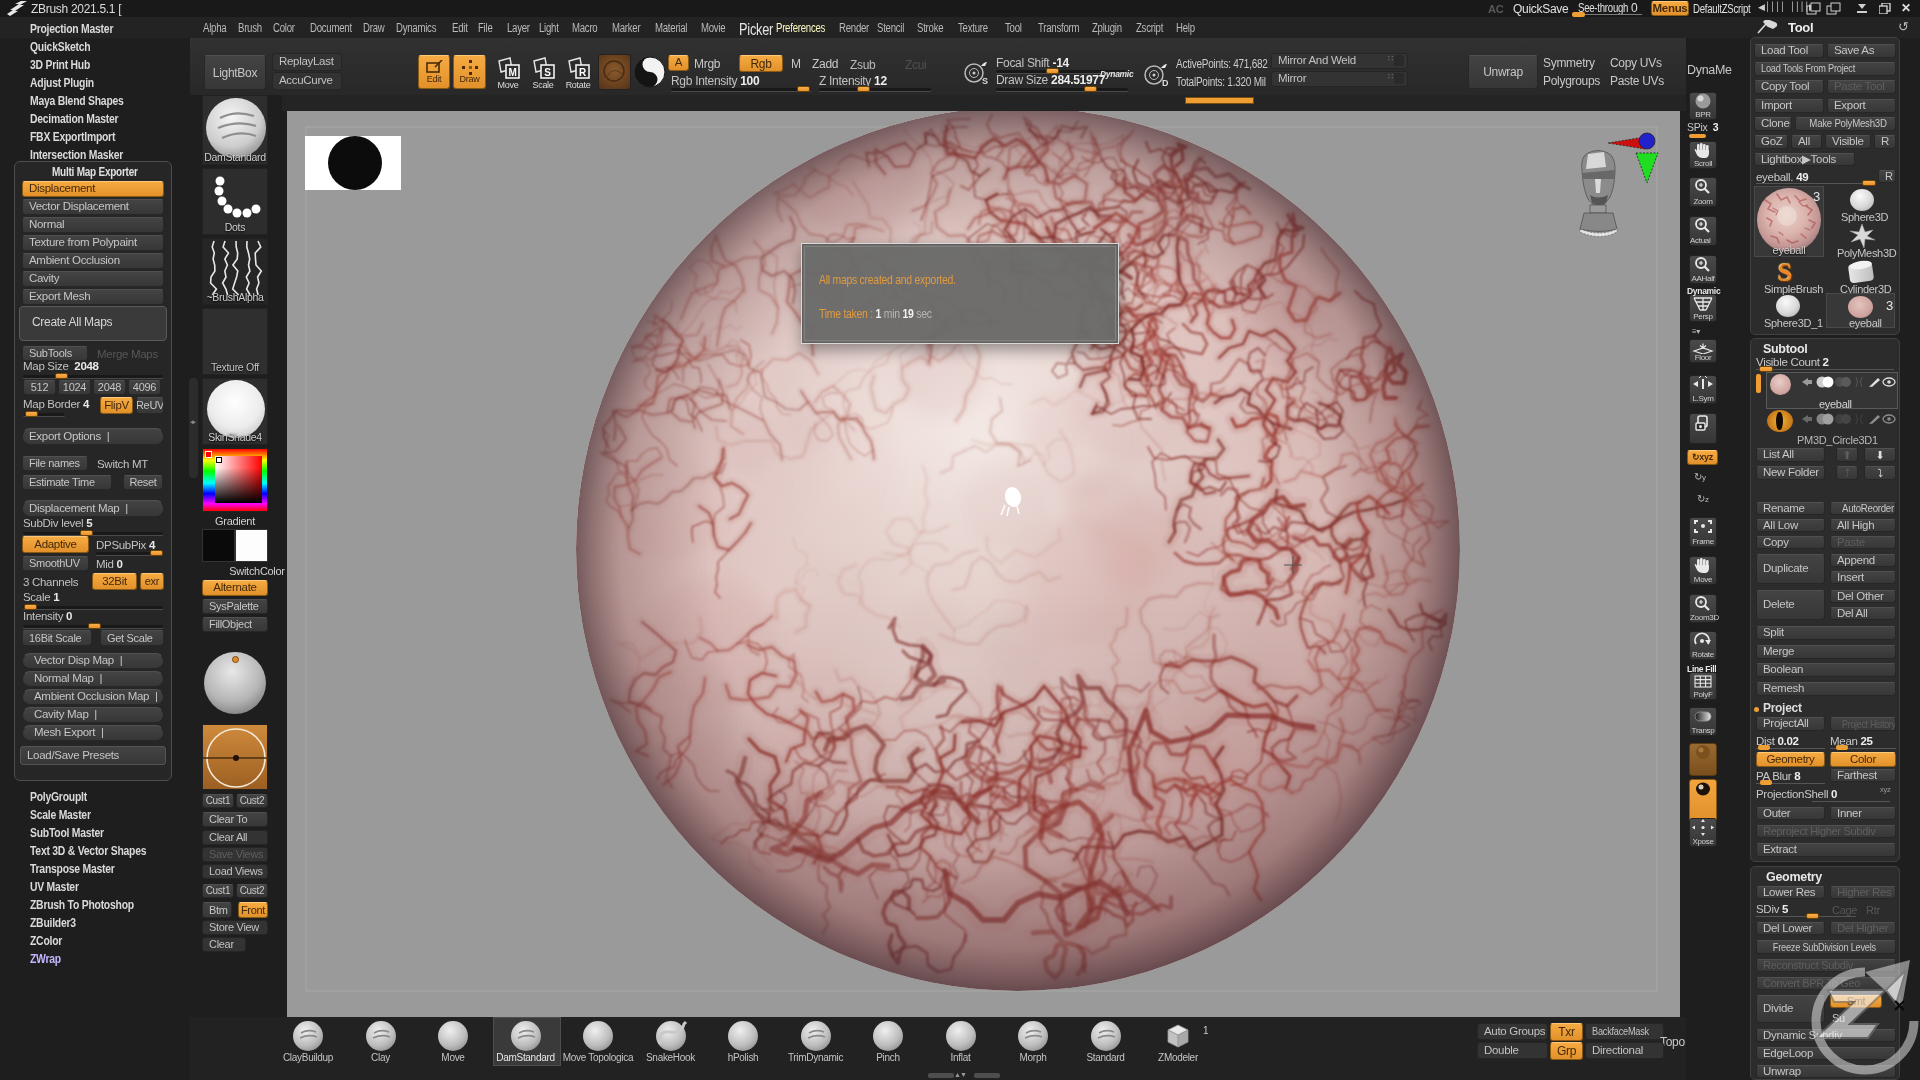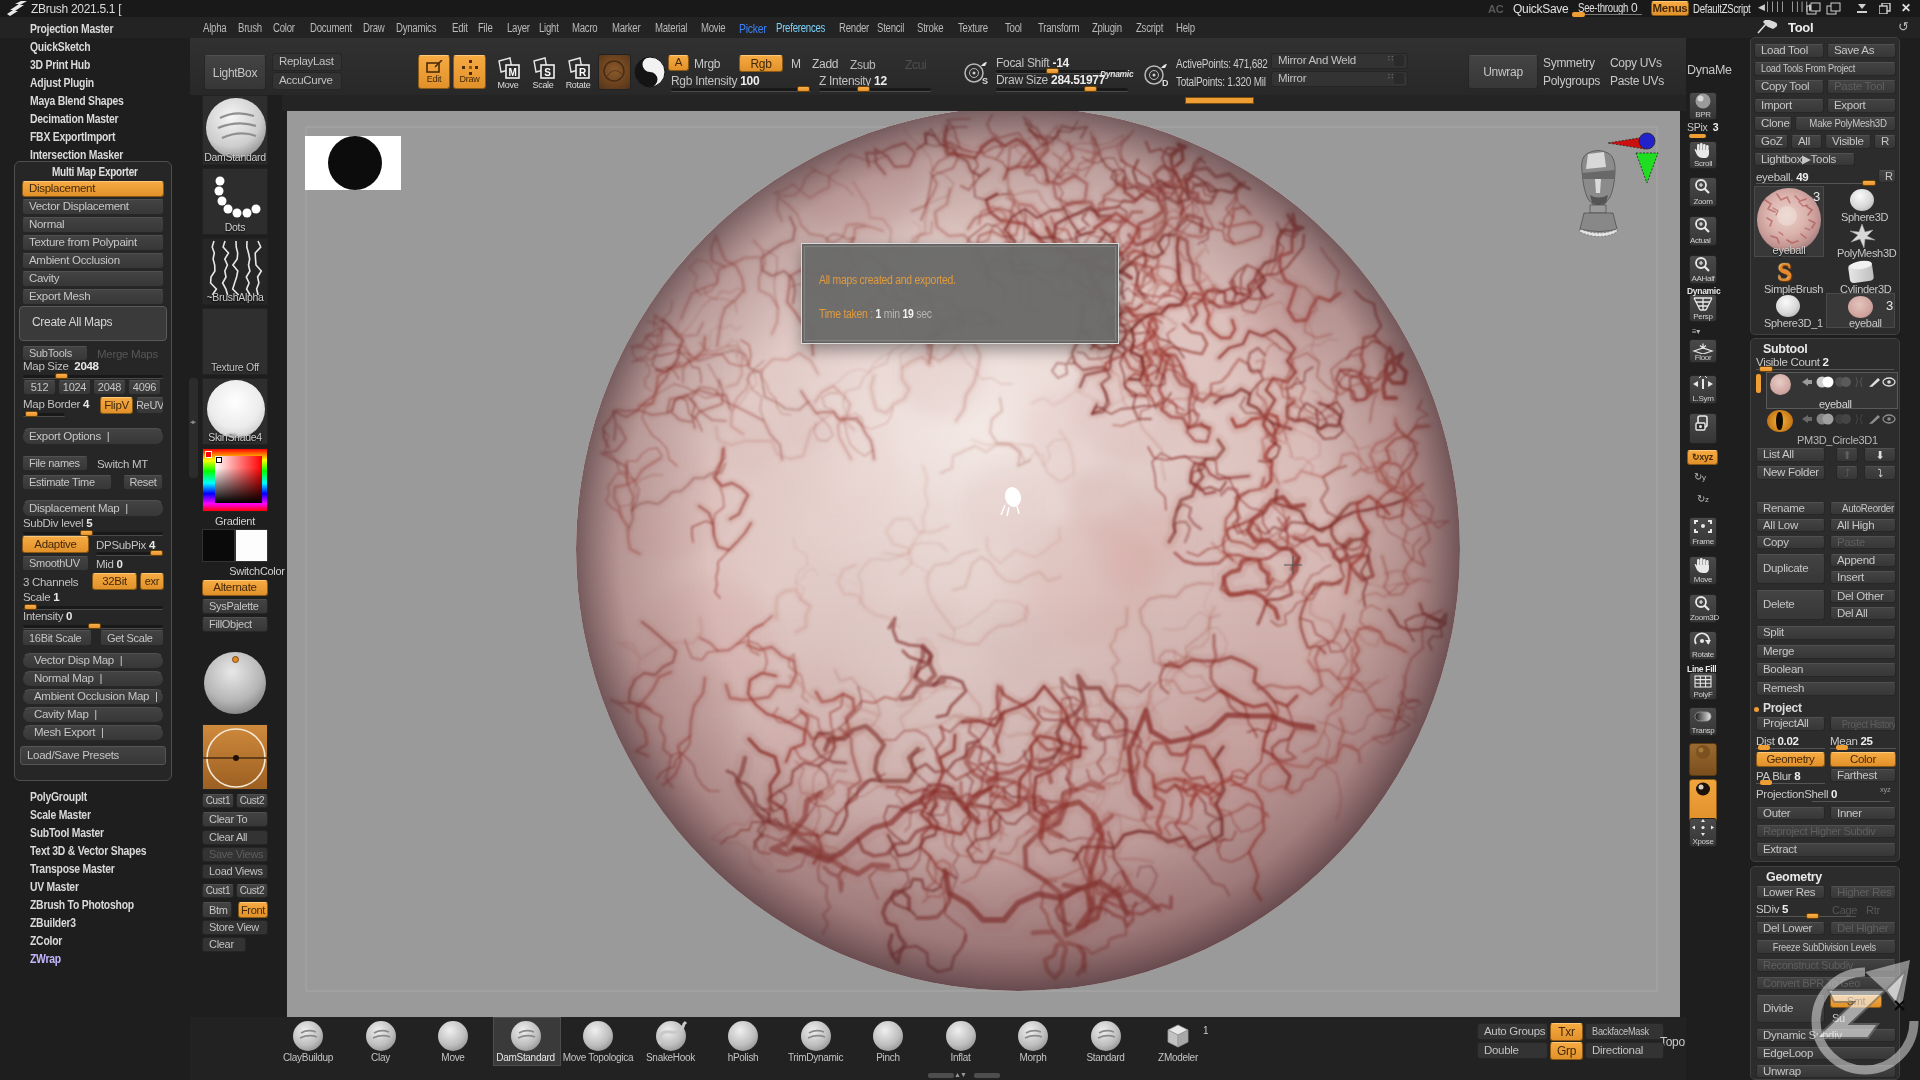"Picker" div.T { color: #3b82f6 -> #e5e5e5; font-size: 13px -> 16px }
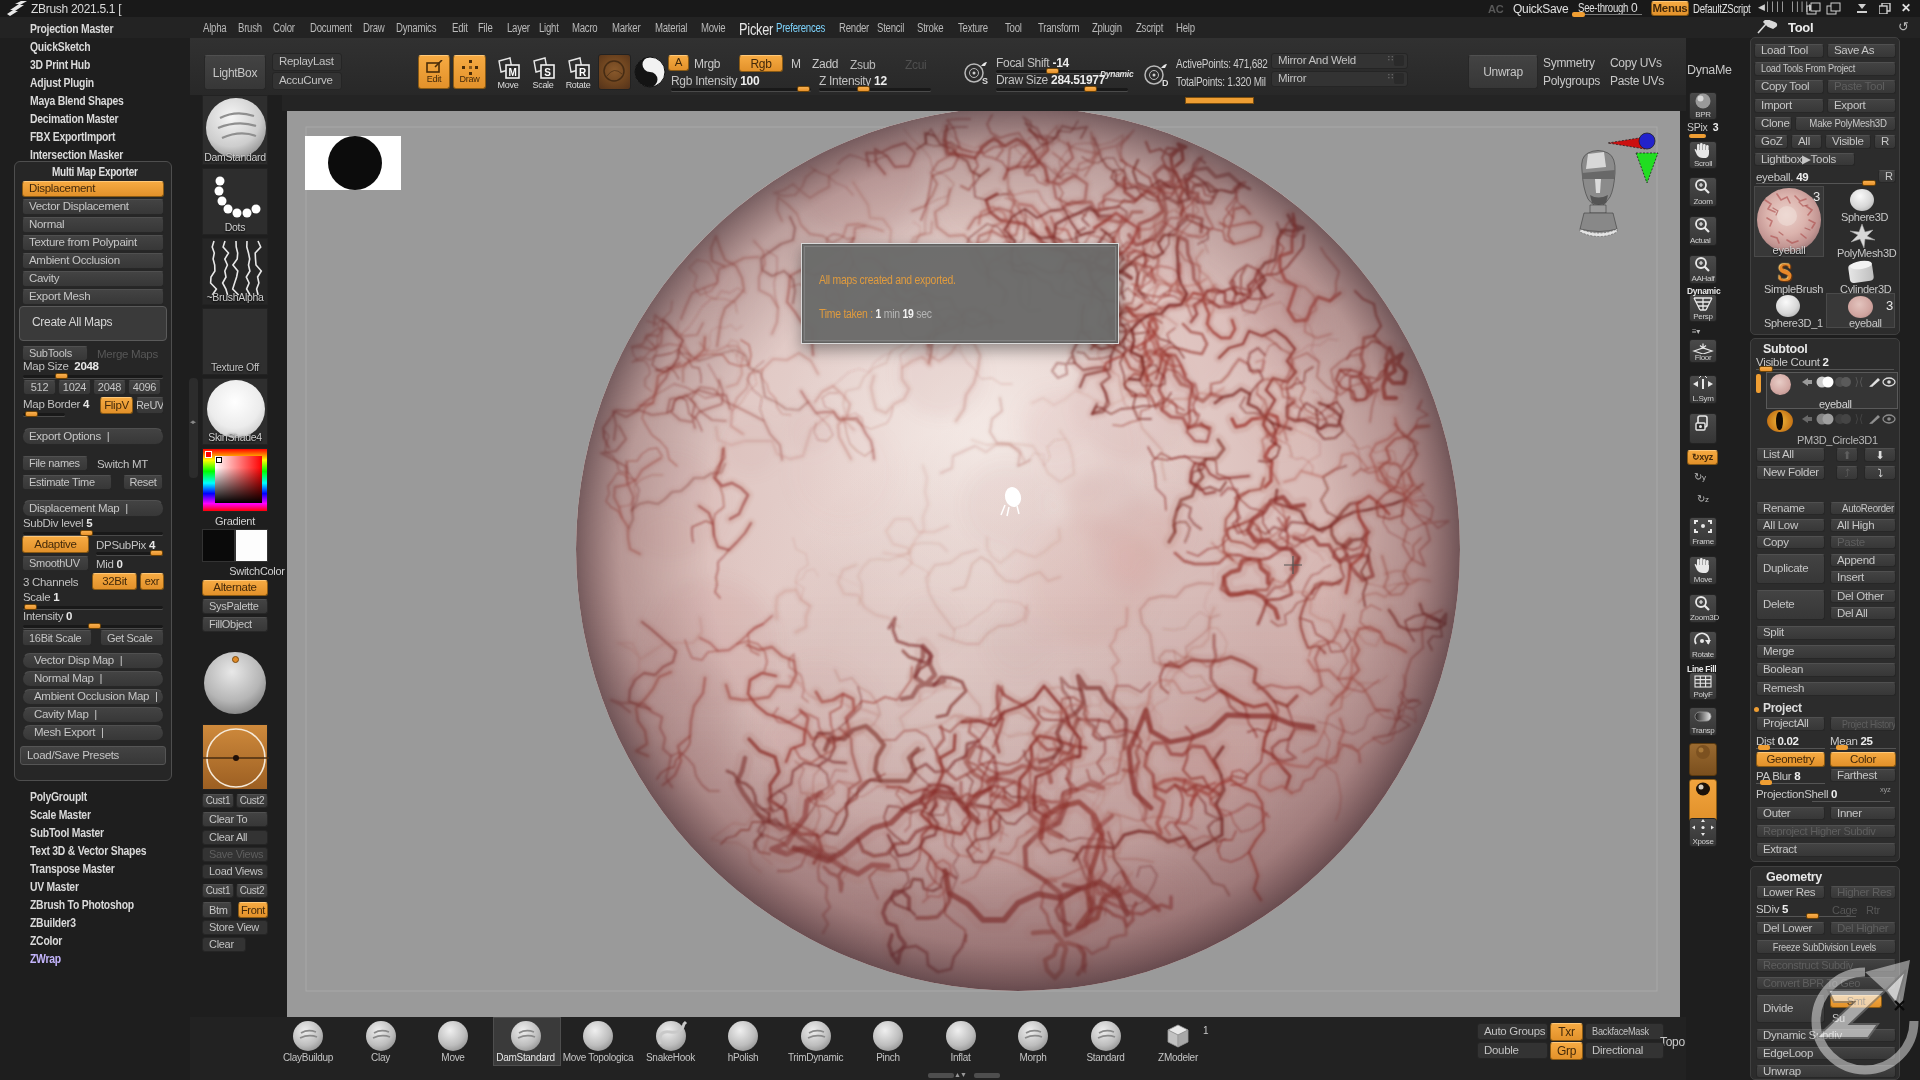"Preferences" div.T { color: #7dd3fc -> #fef9c3 }
